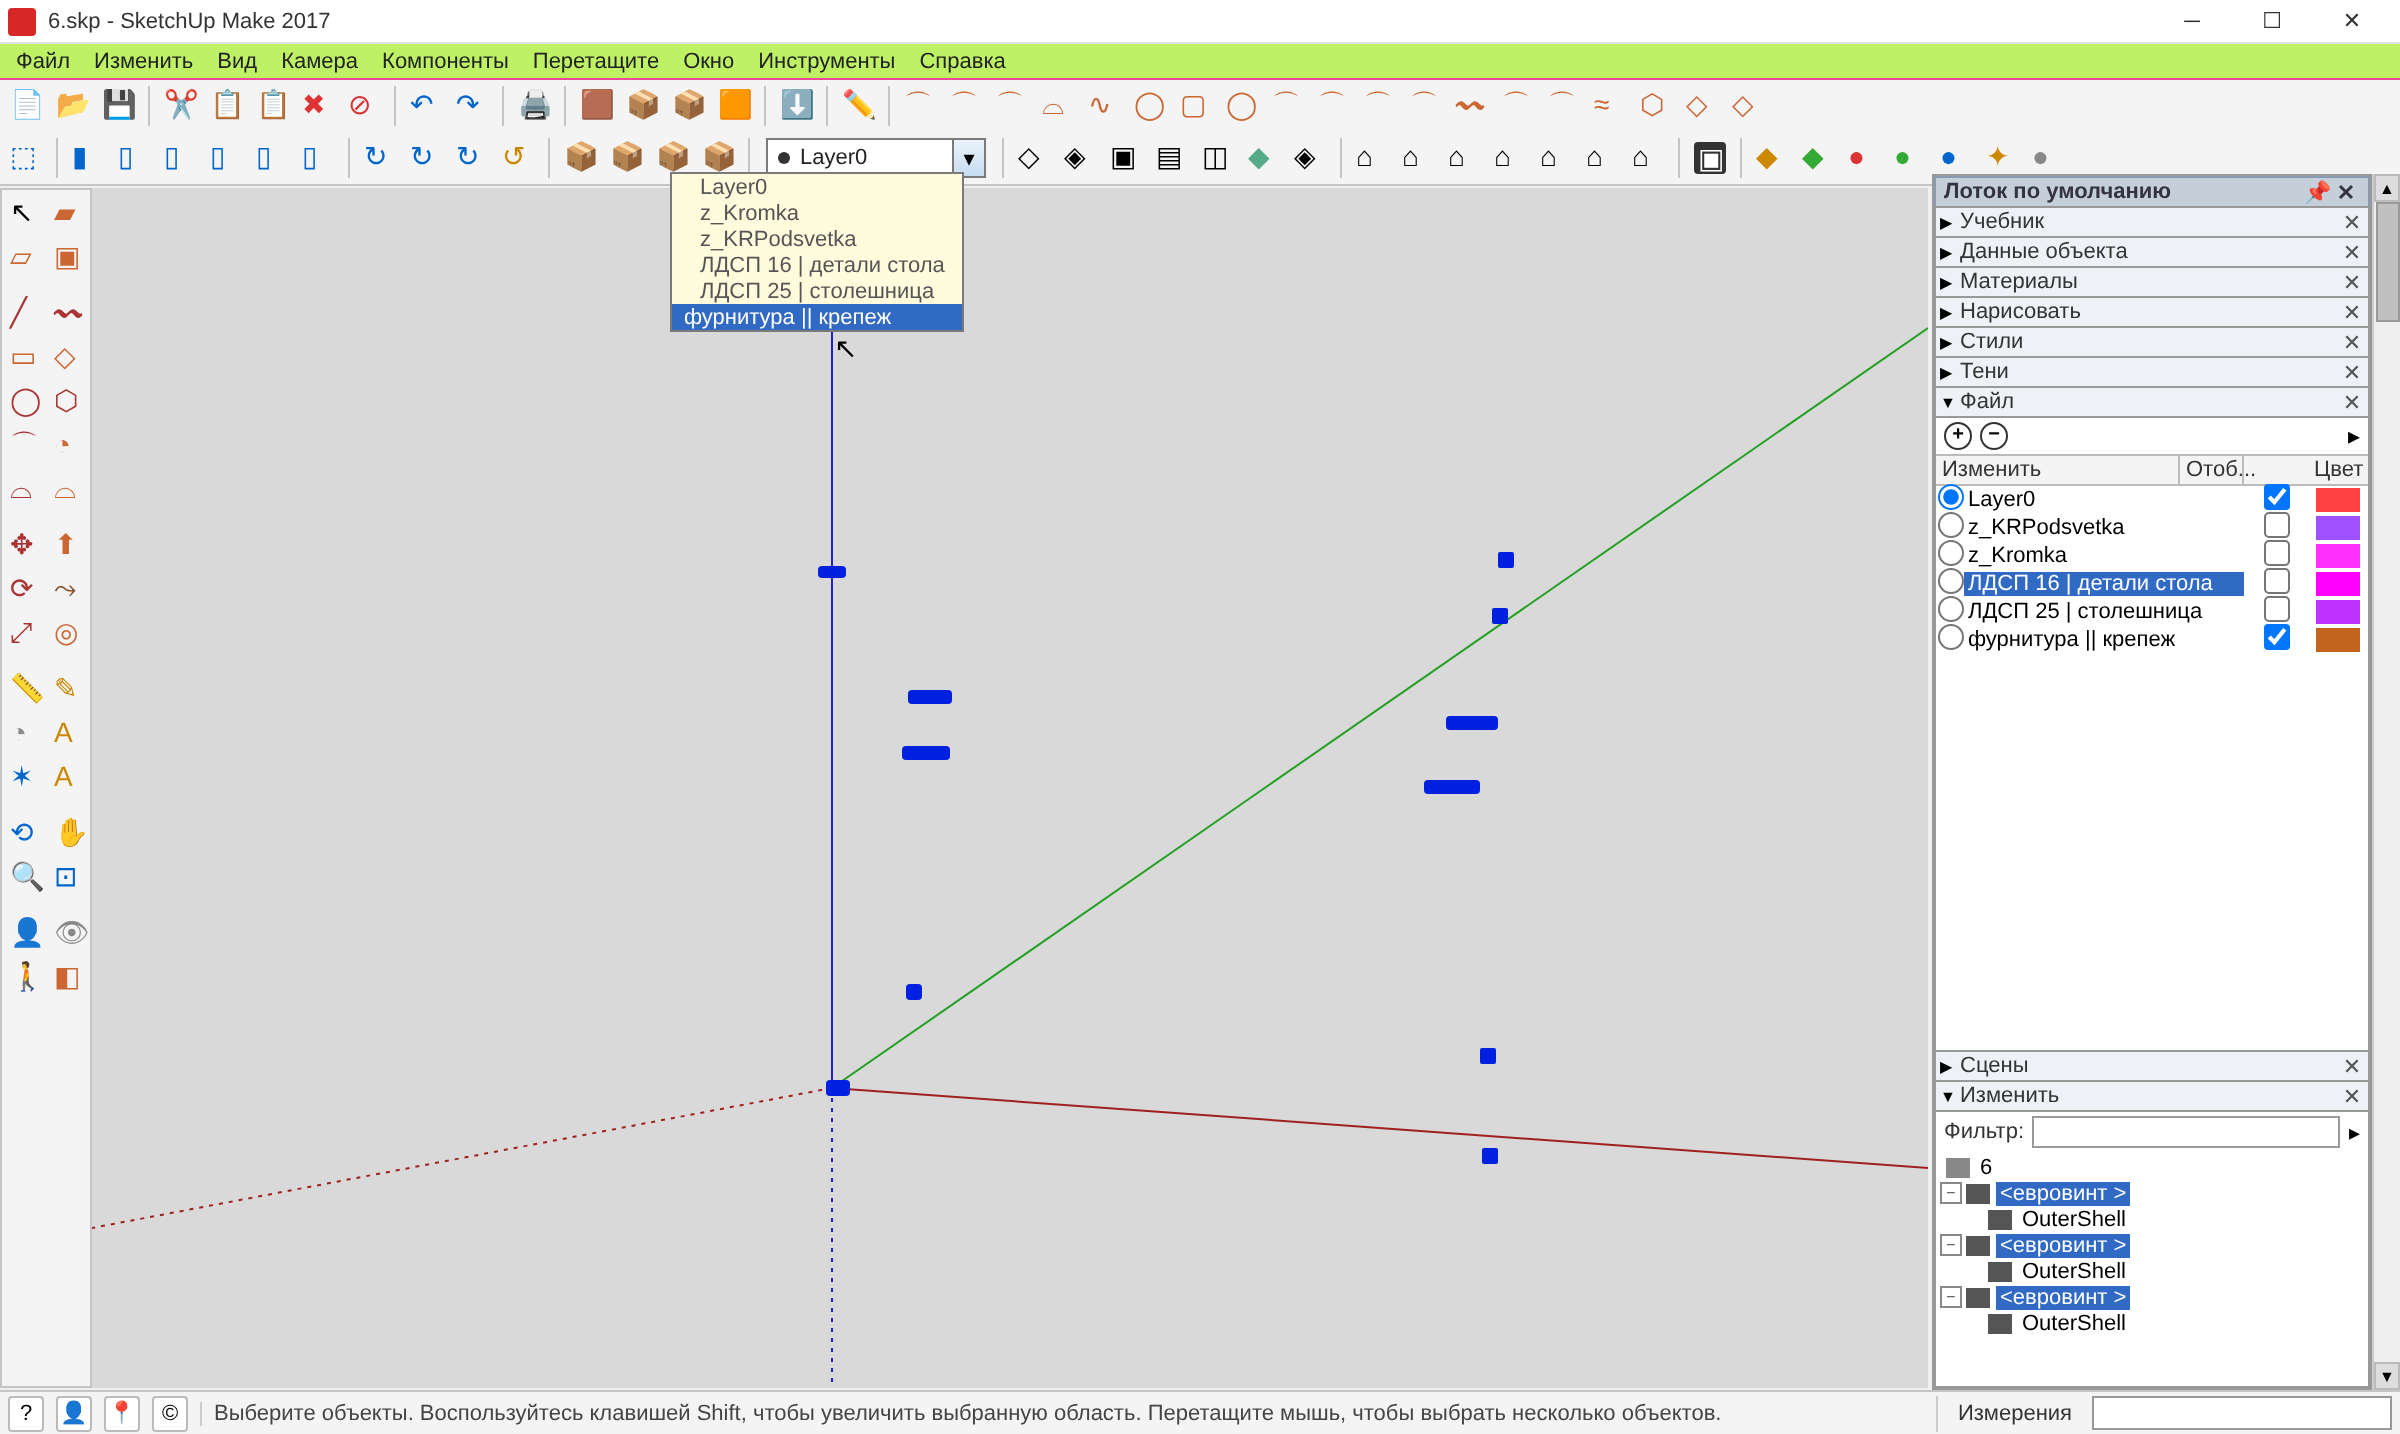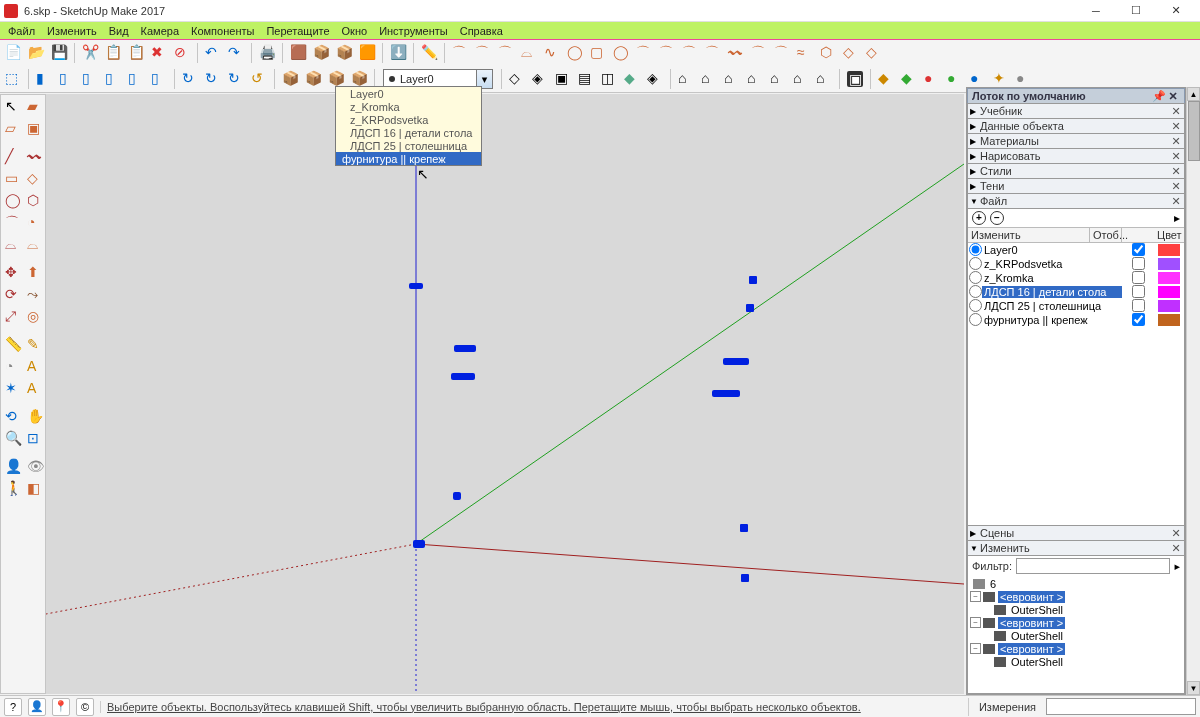"Выберите объекты. Воспользуйтесь" .statusbar .sb-text { text-decoration: underline -> none }
